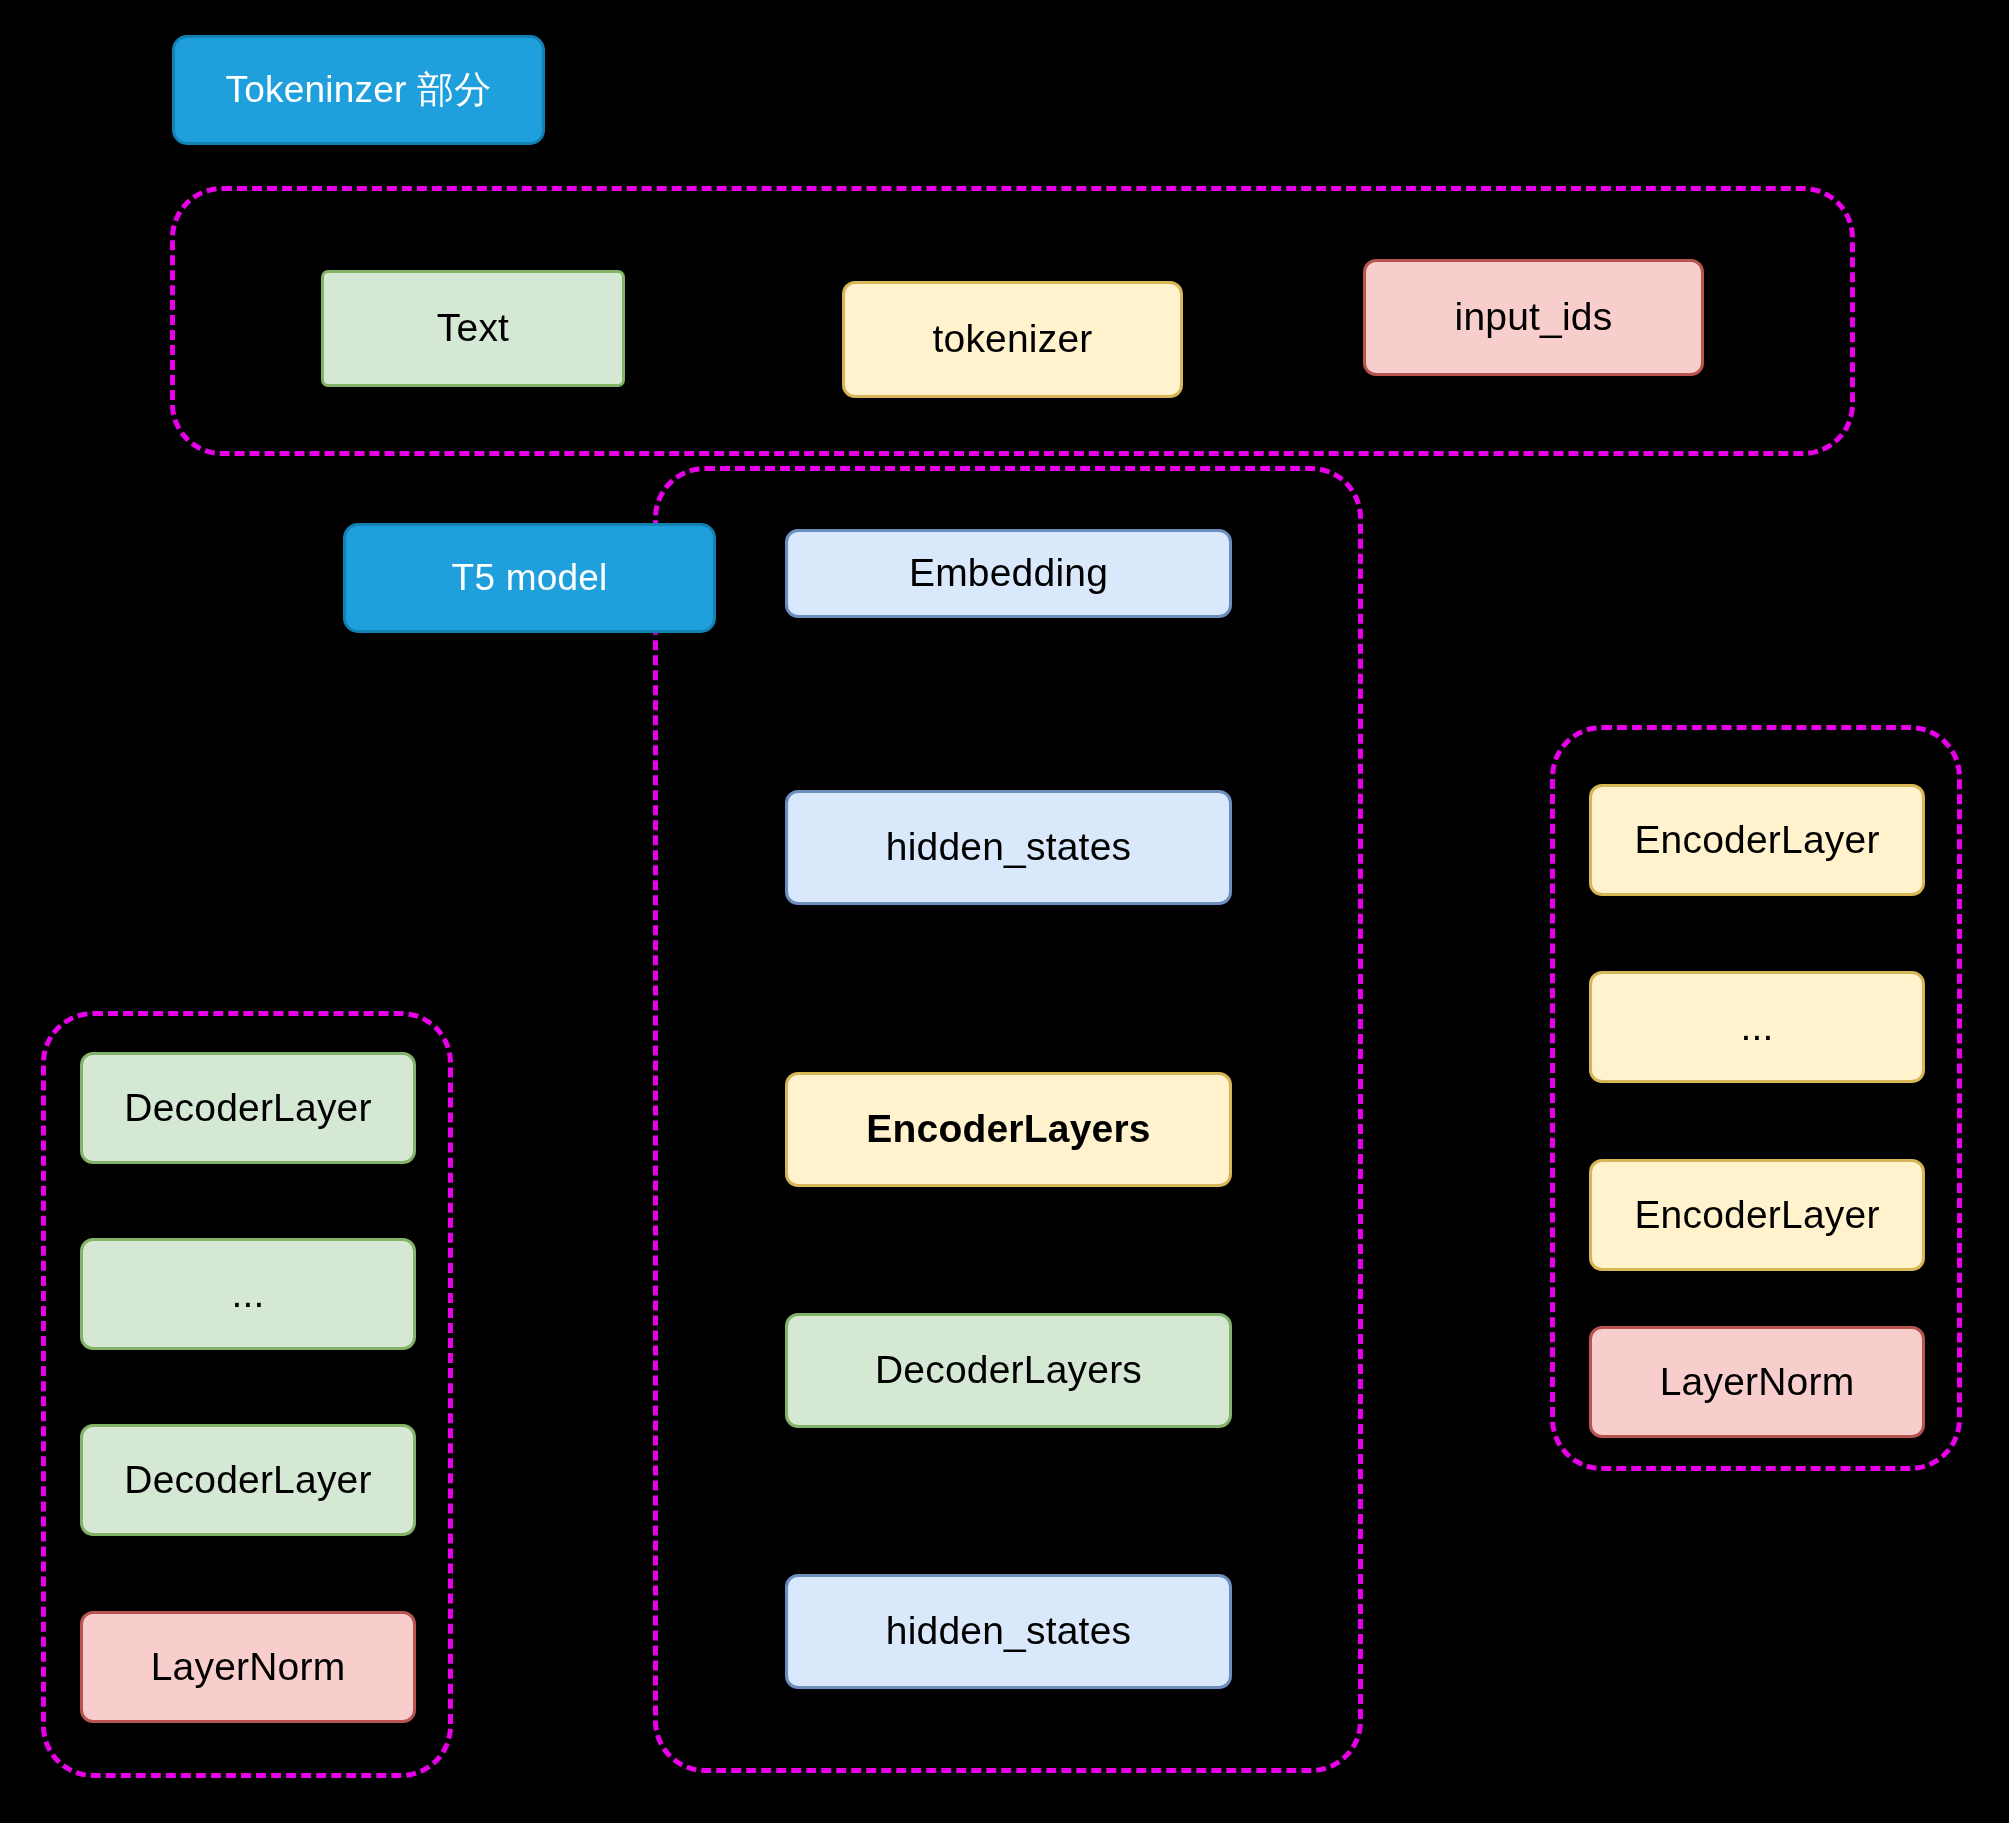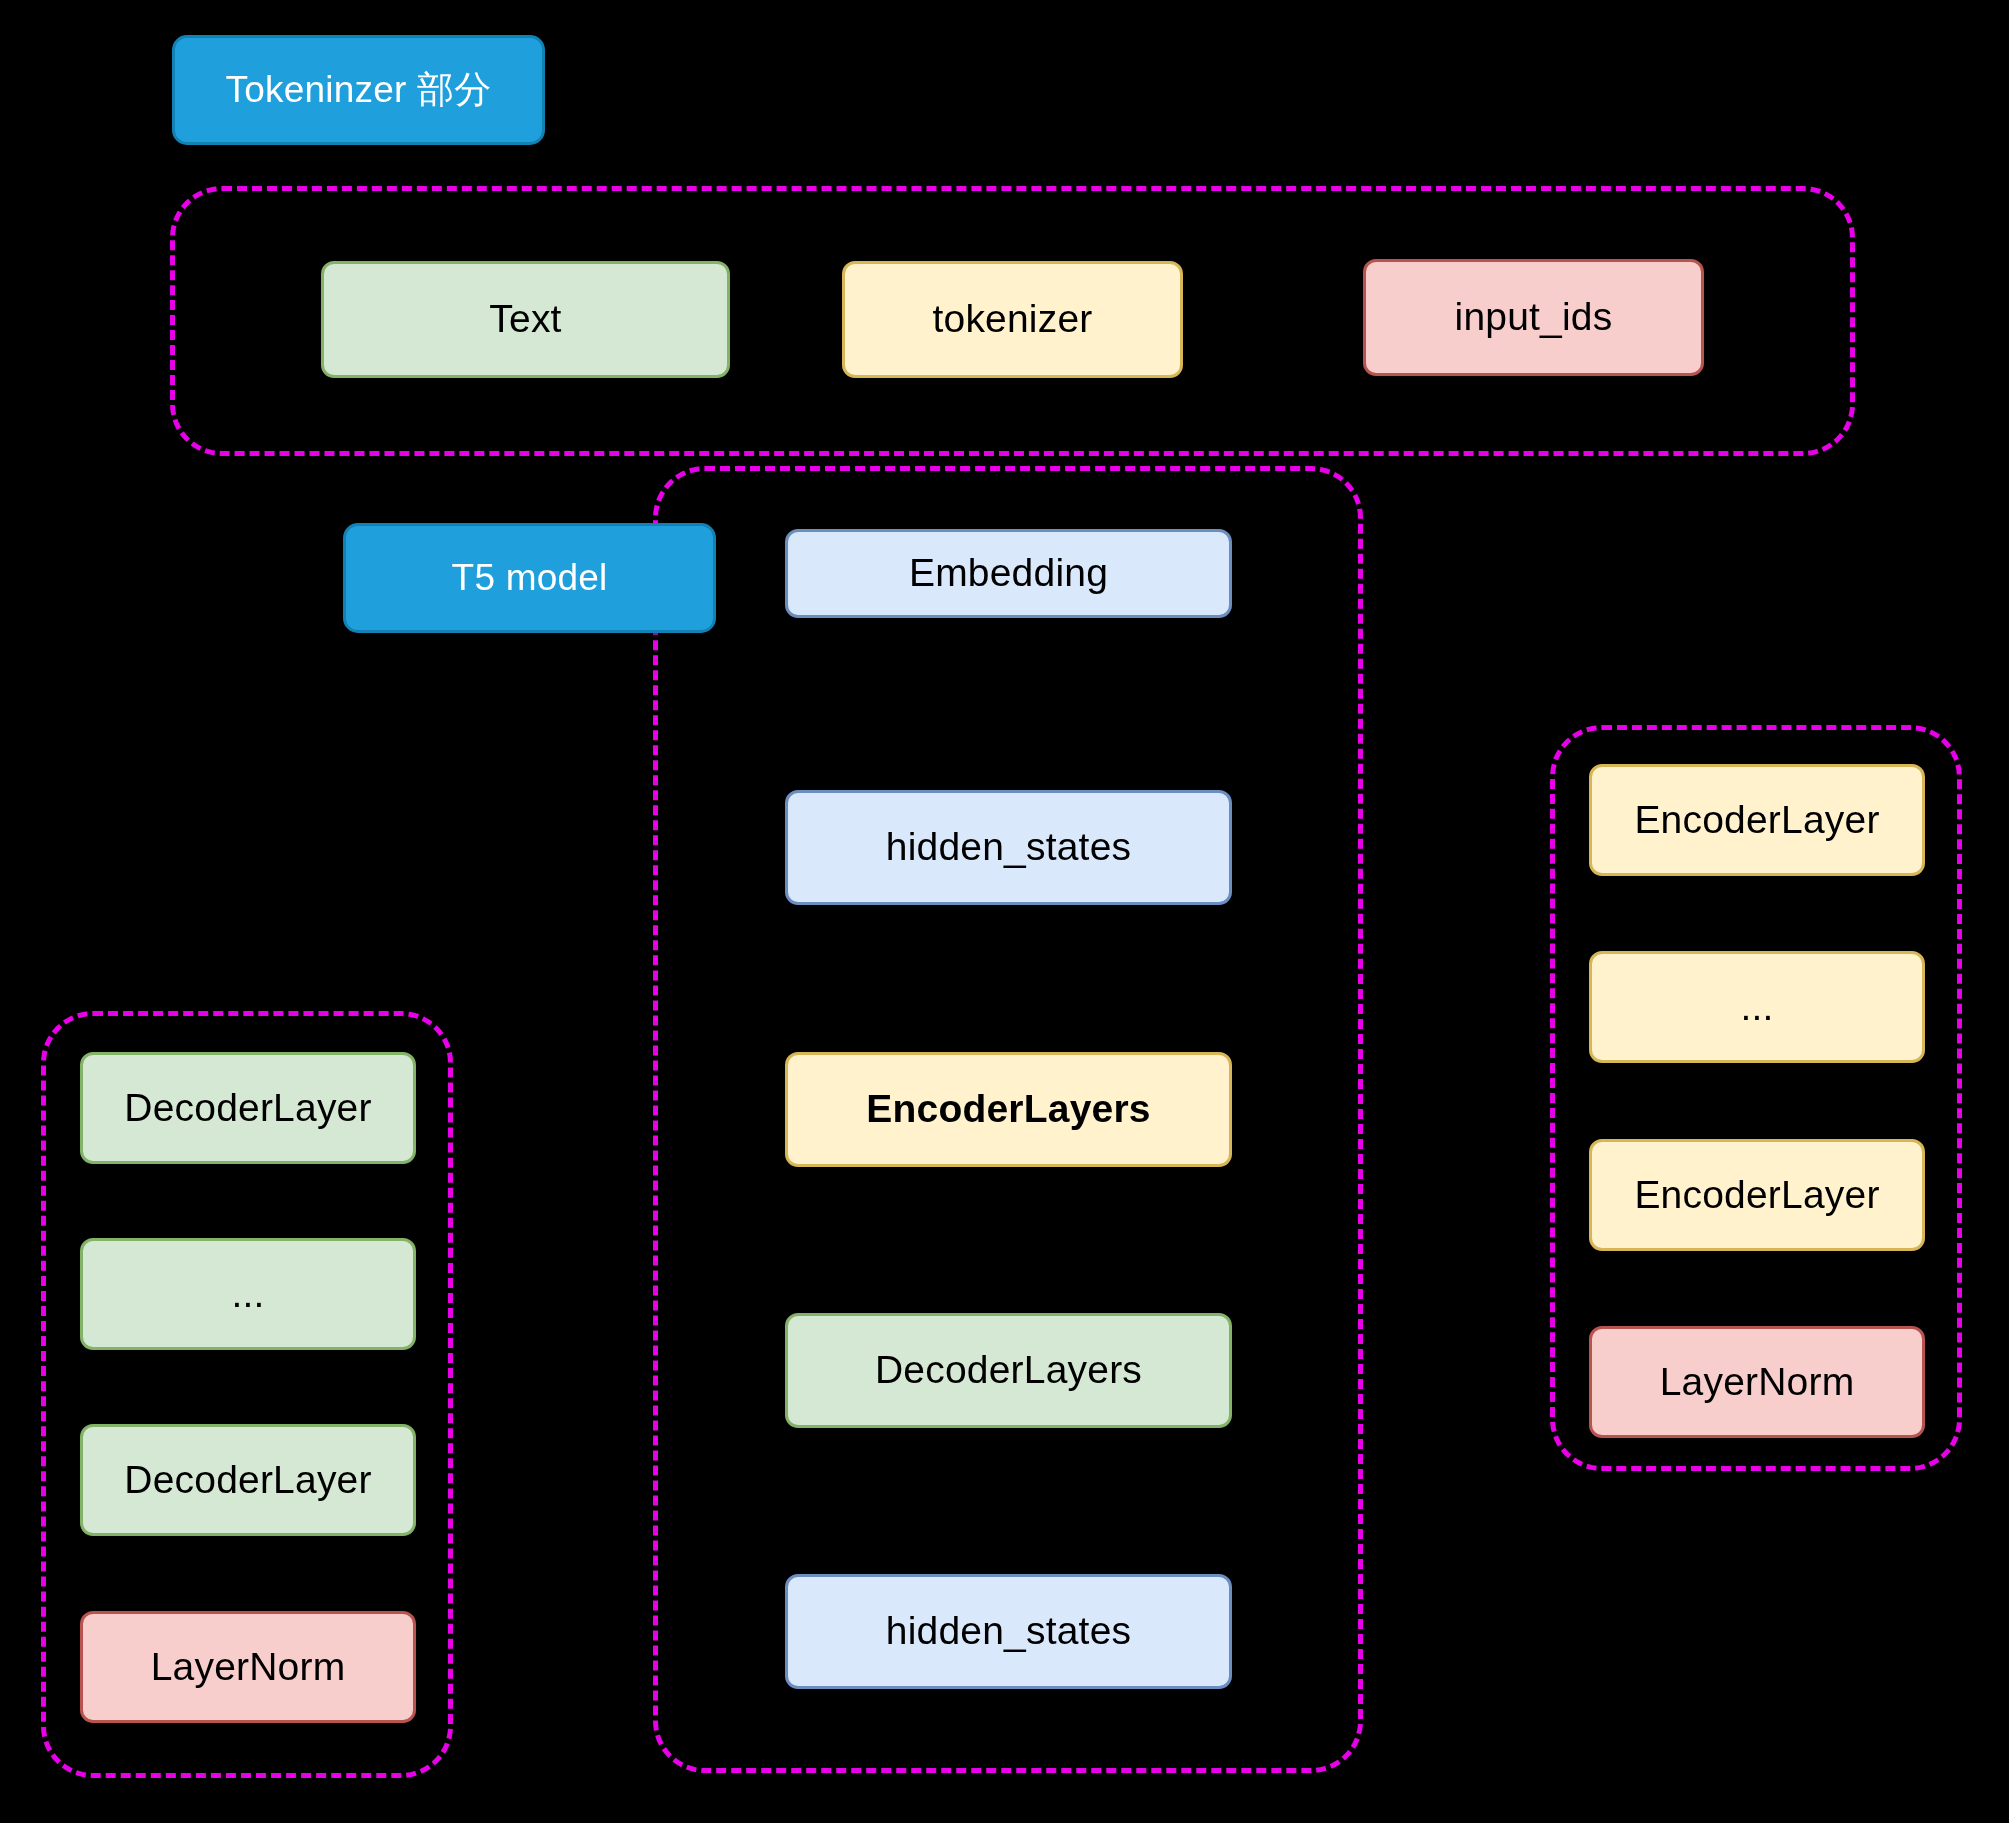"Text" #node-text { border-radius: none -> 7px; top: 261px -> 270px; width: 409px -> 304px }
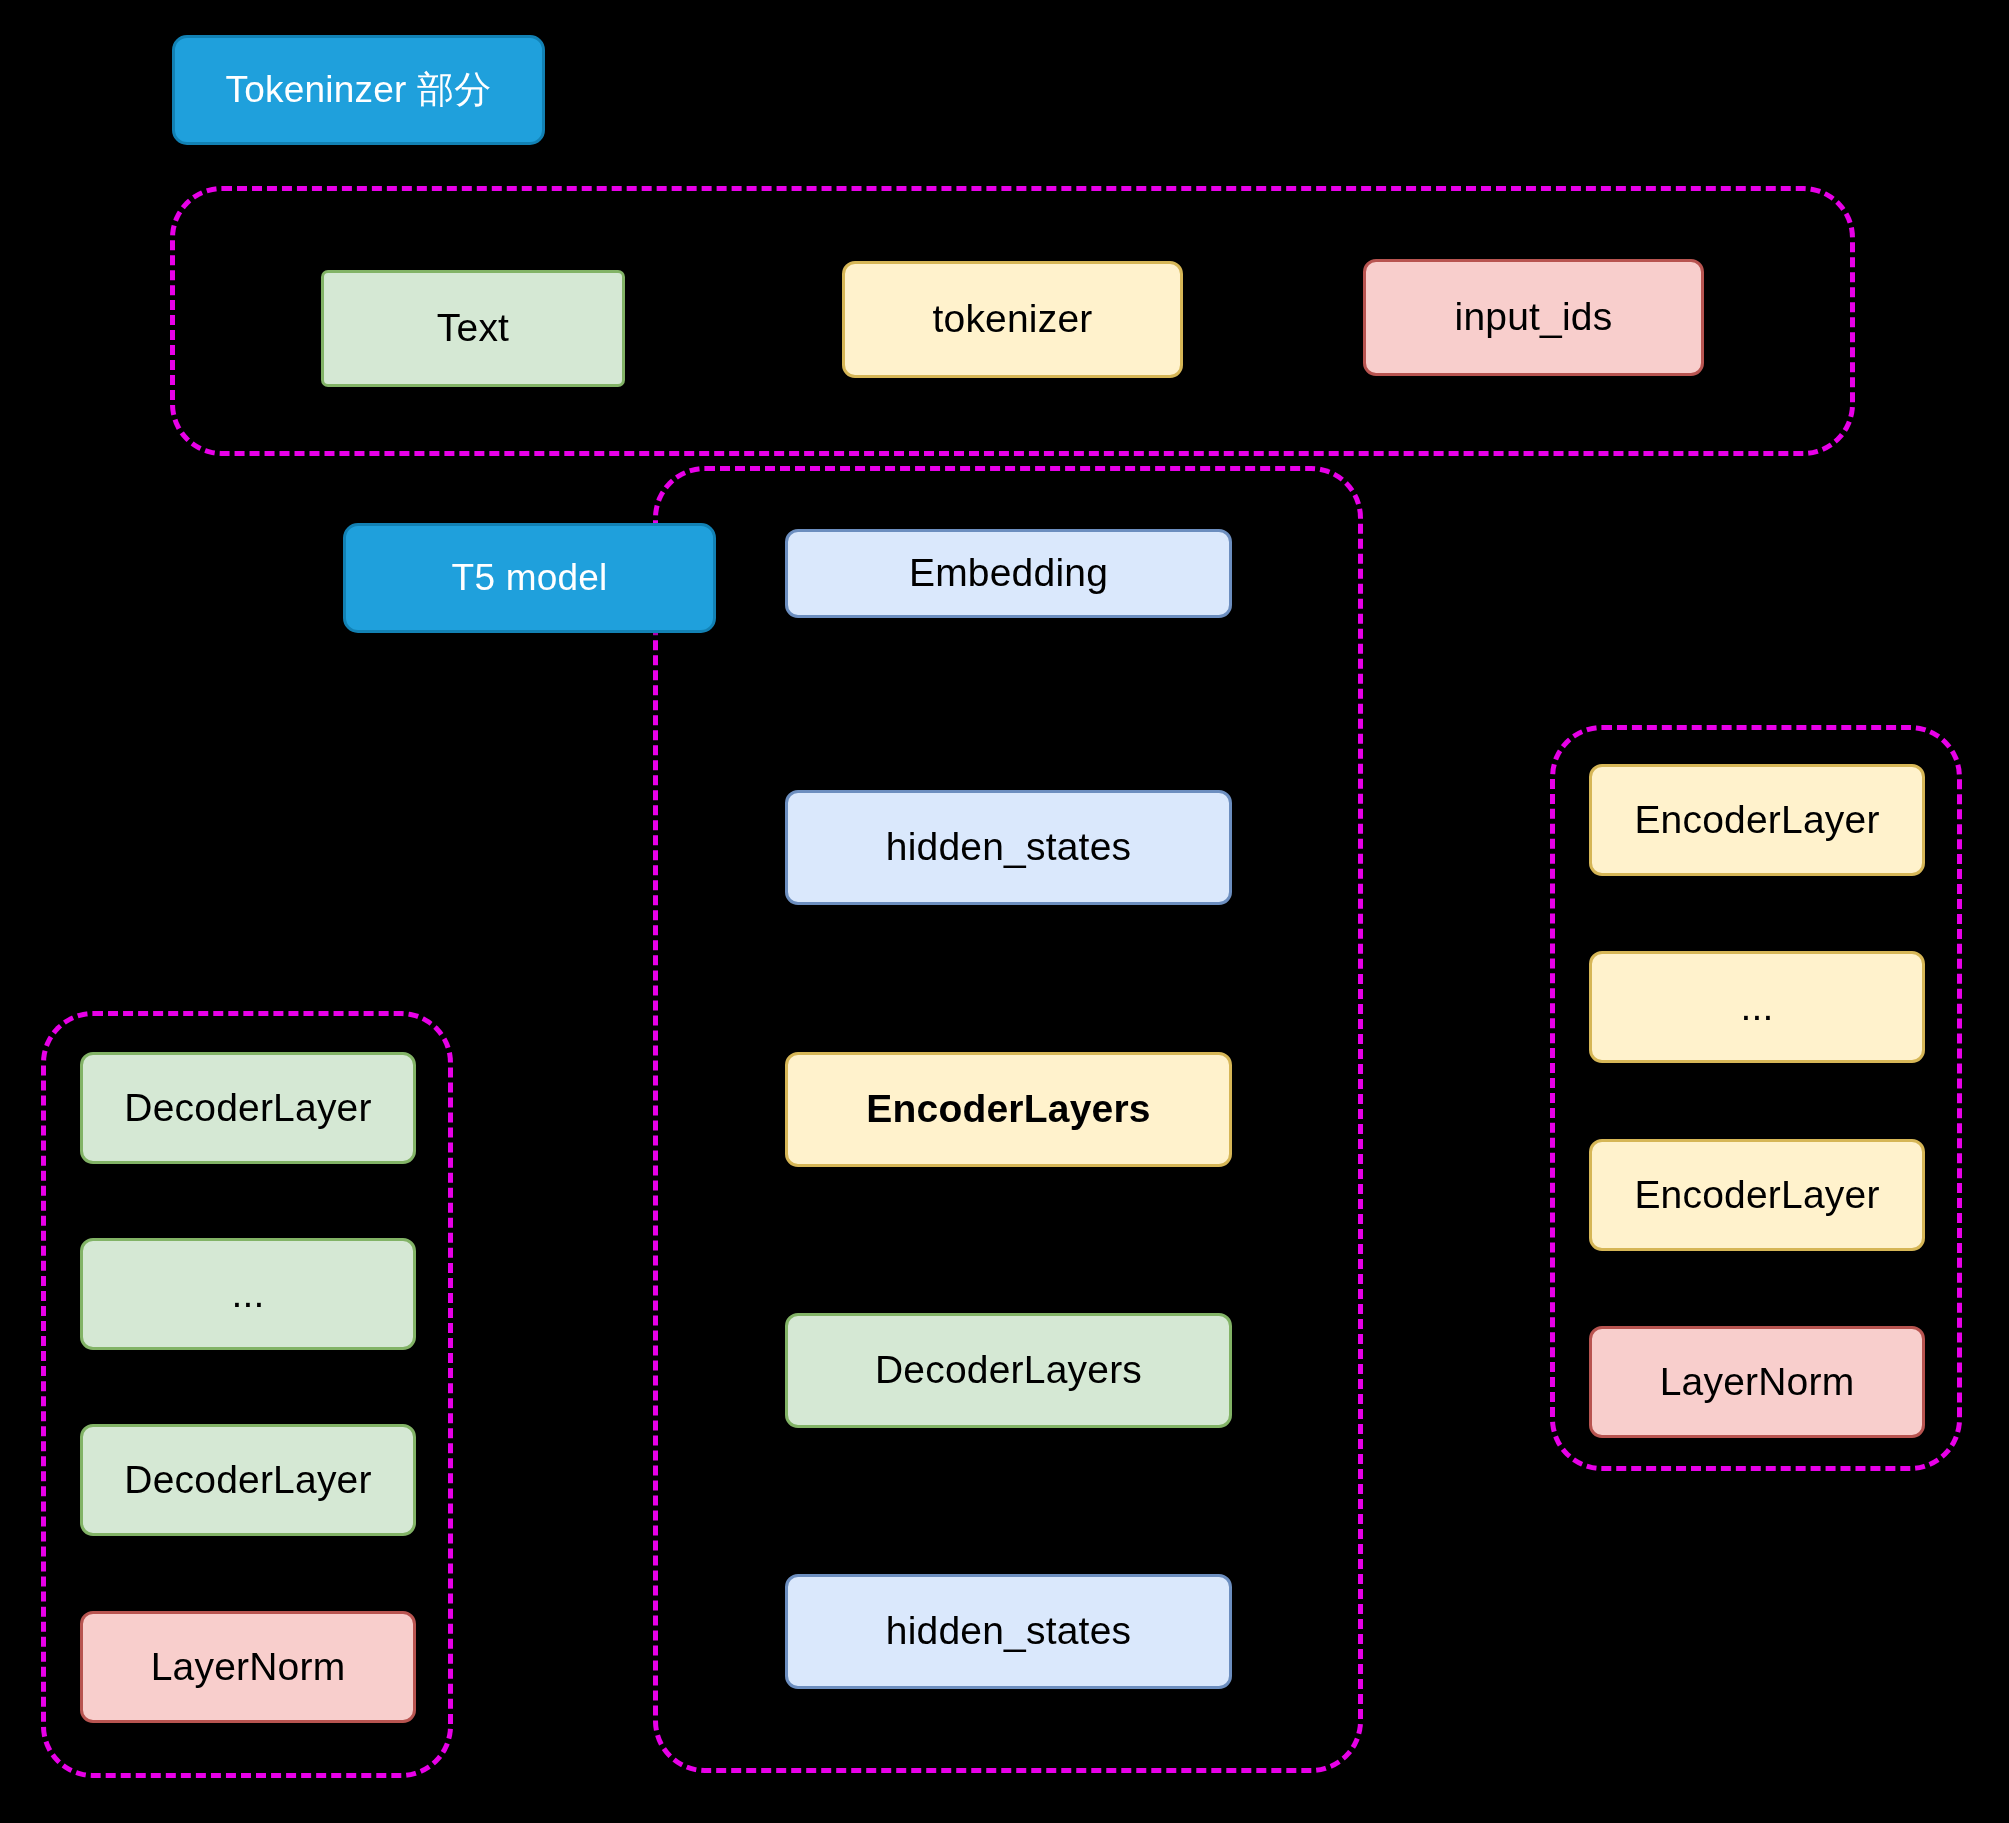"tokenizer" .c-yellow { margin-top: none -> 20px }
